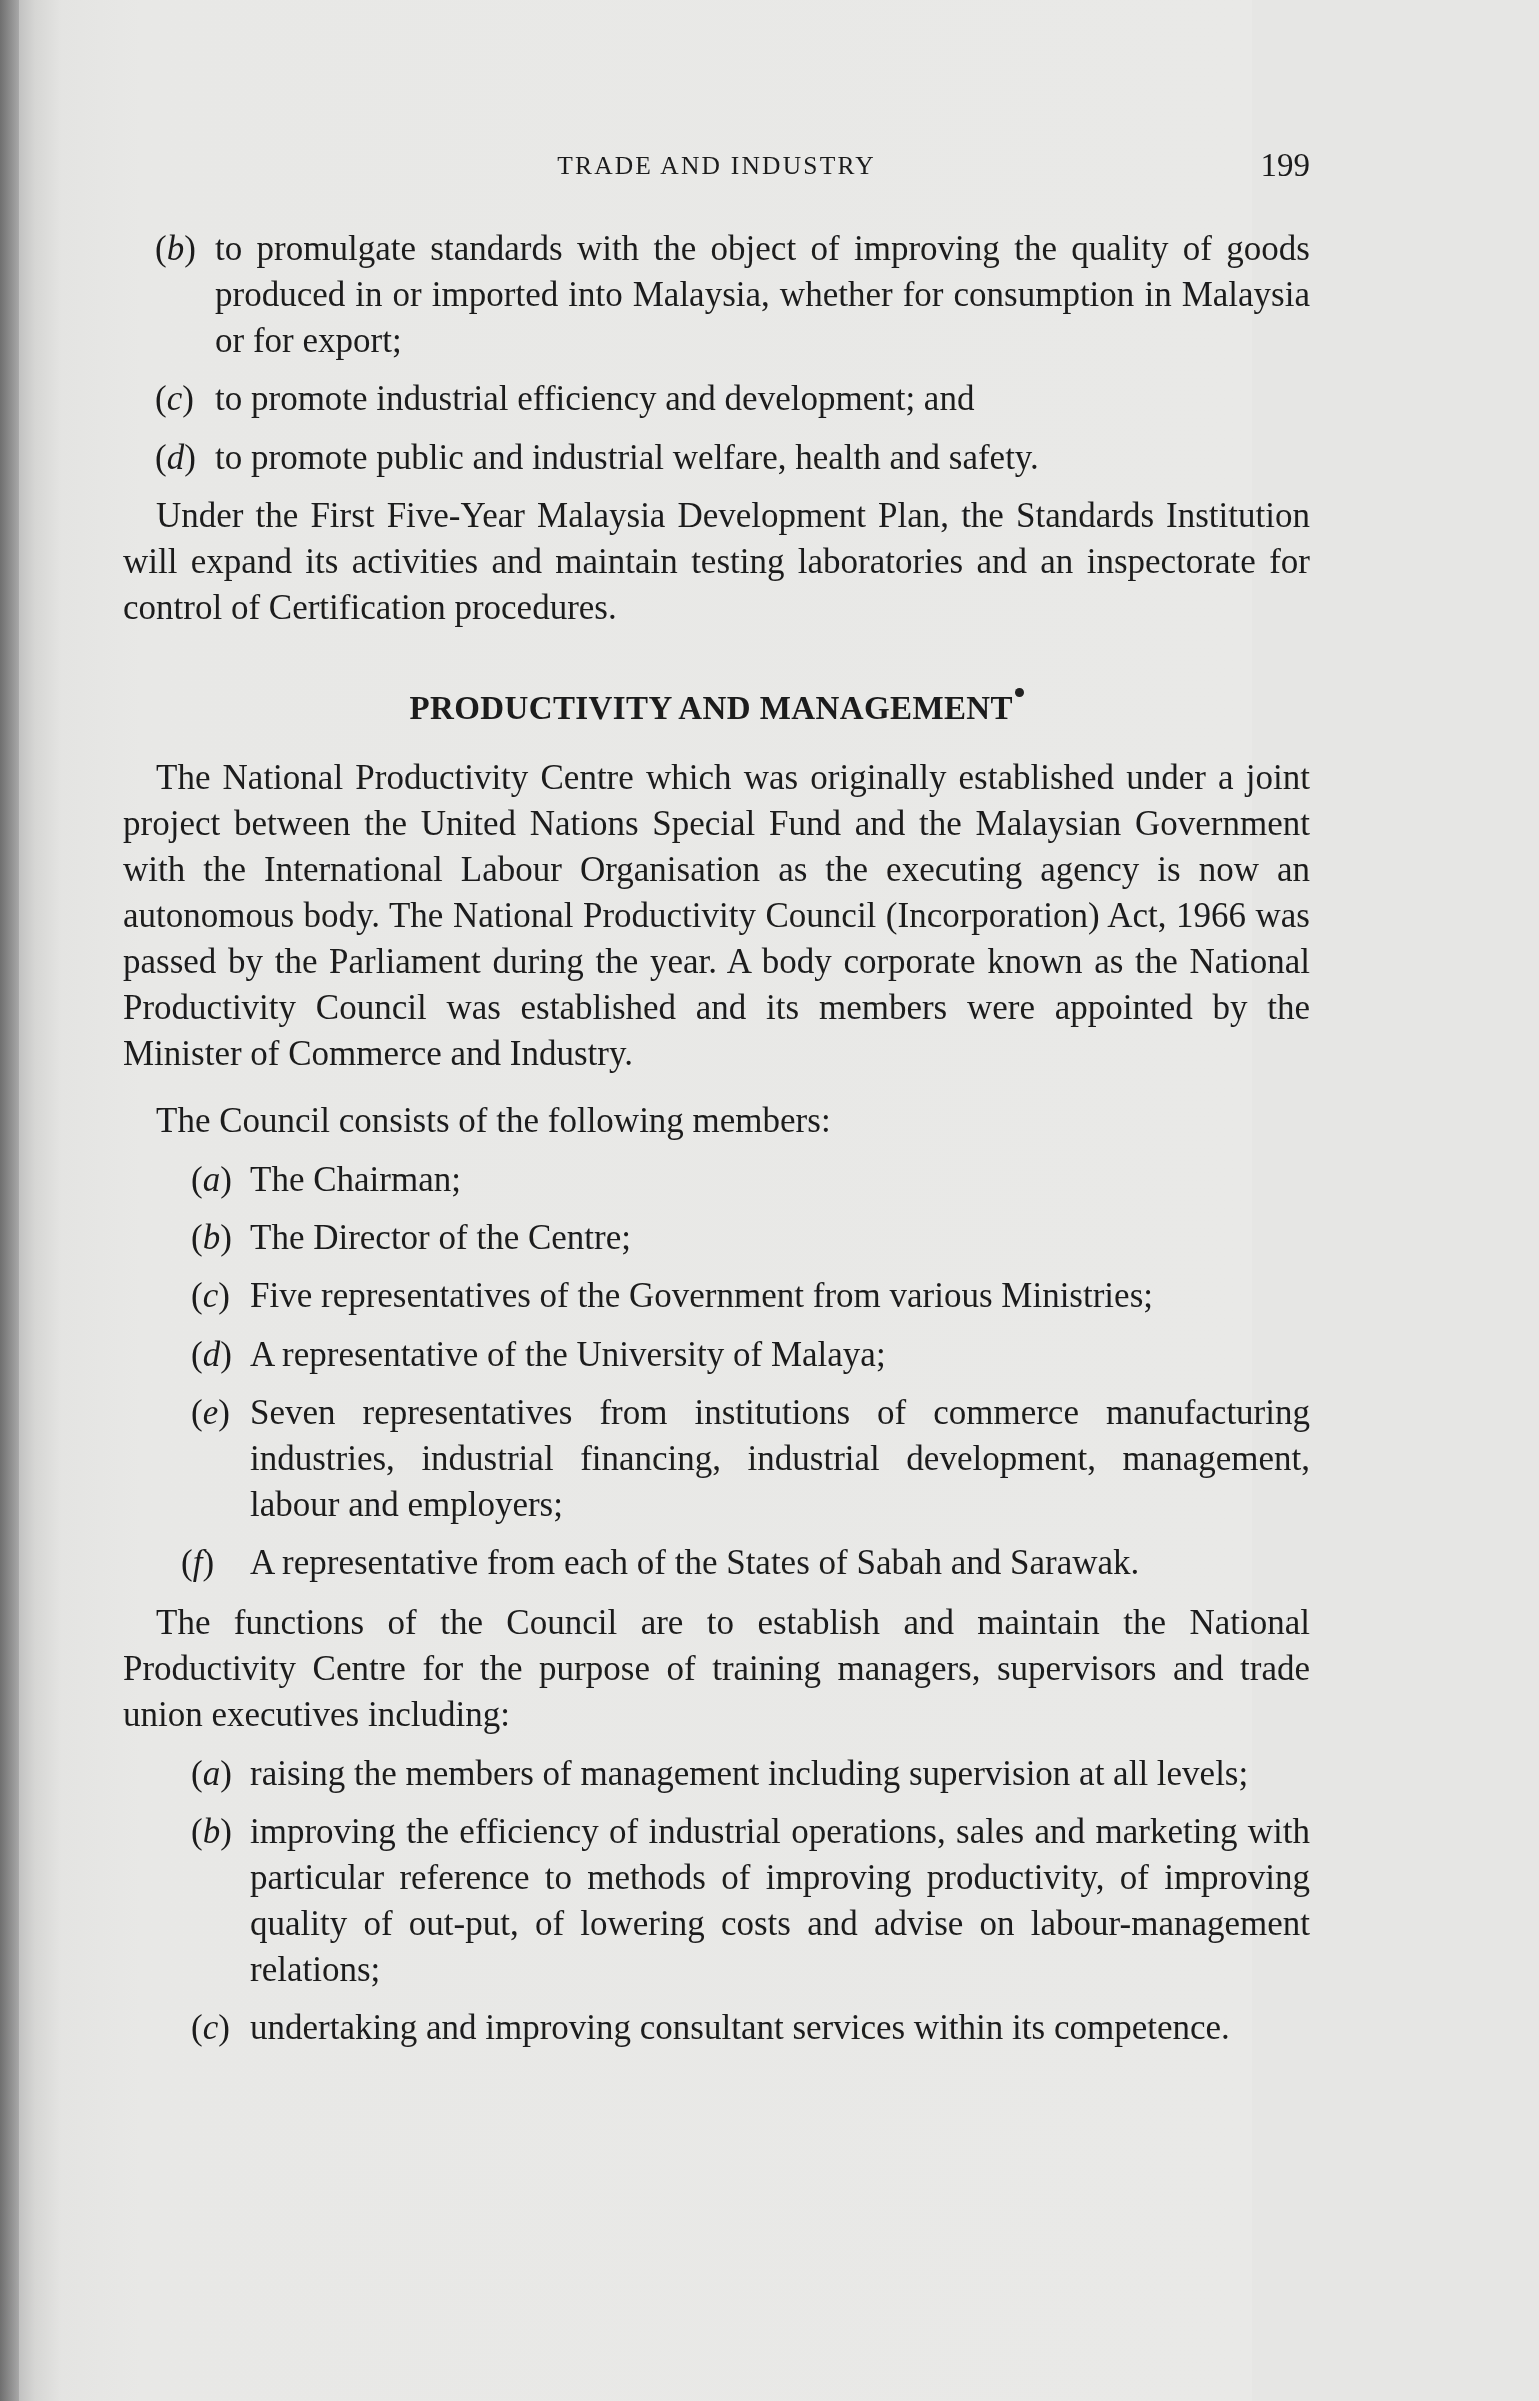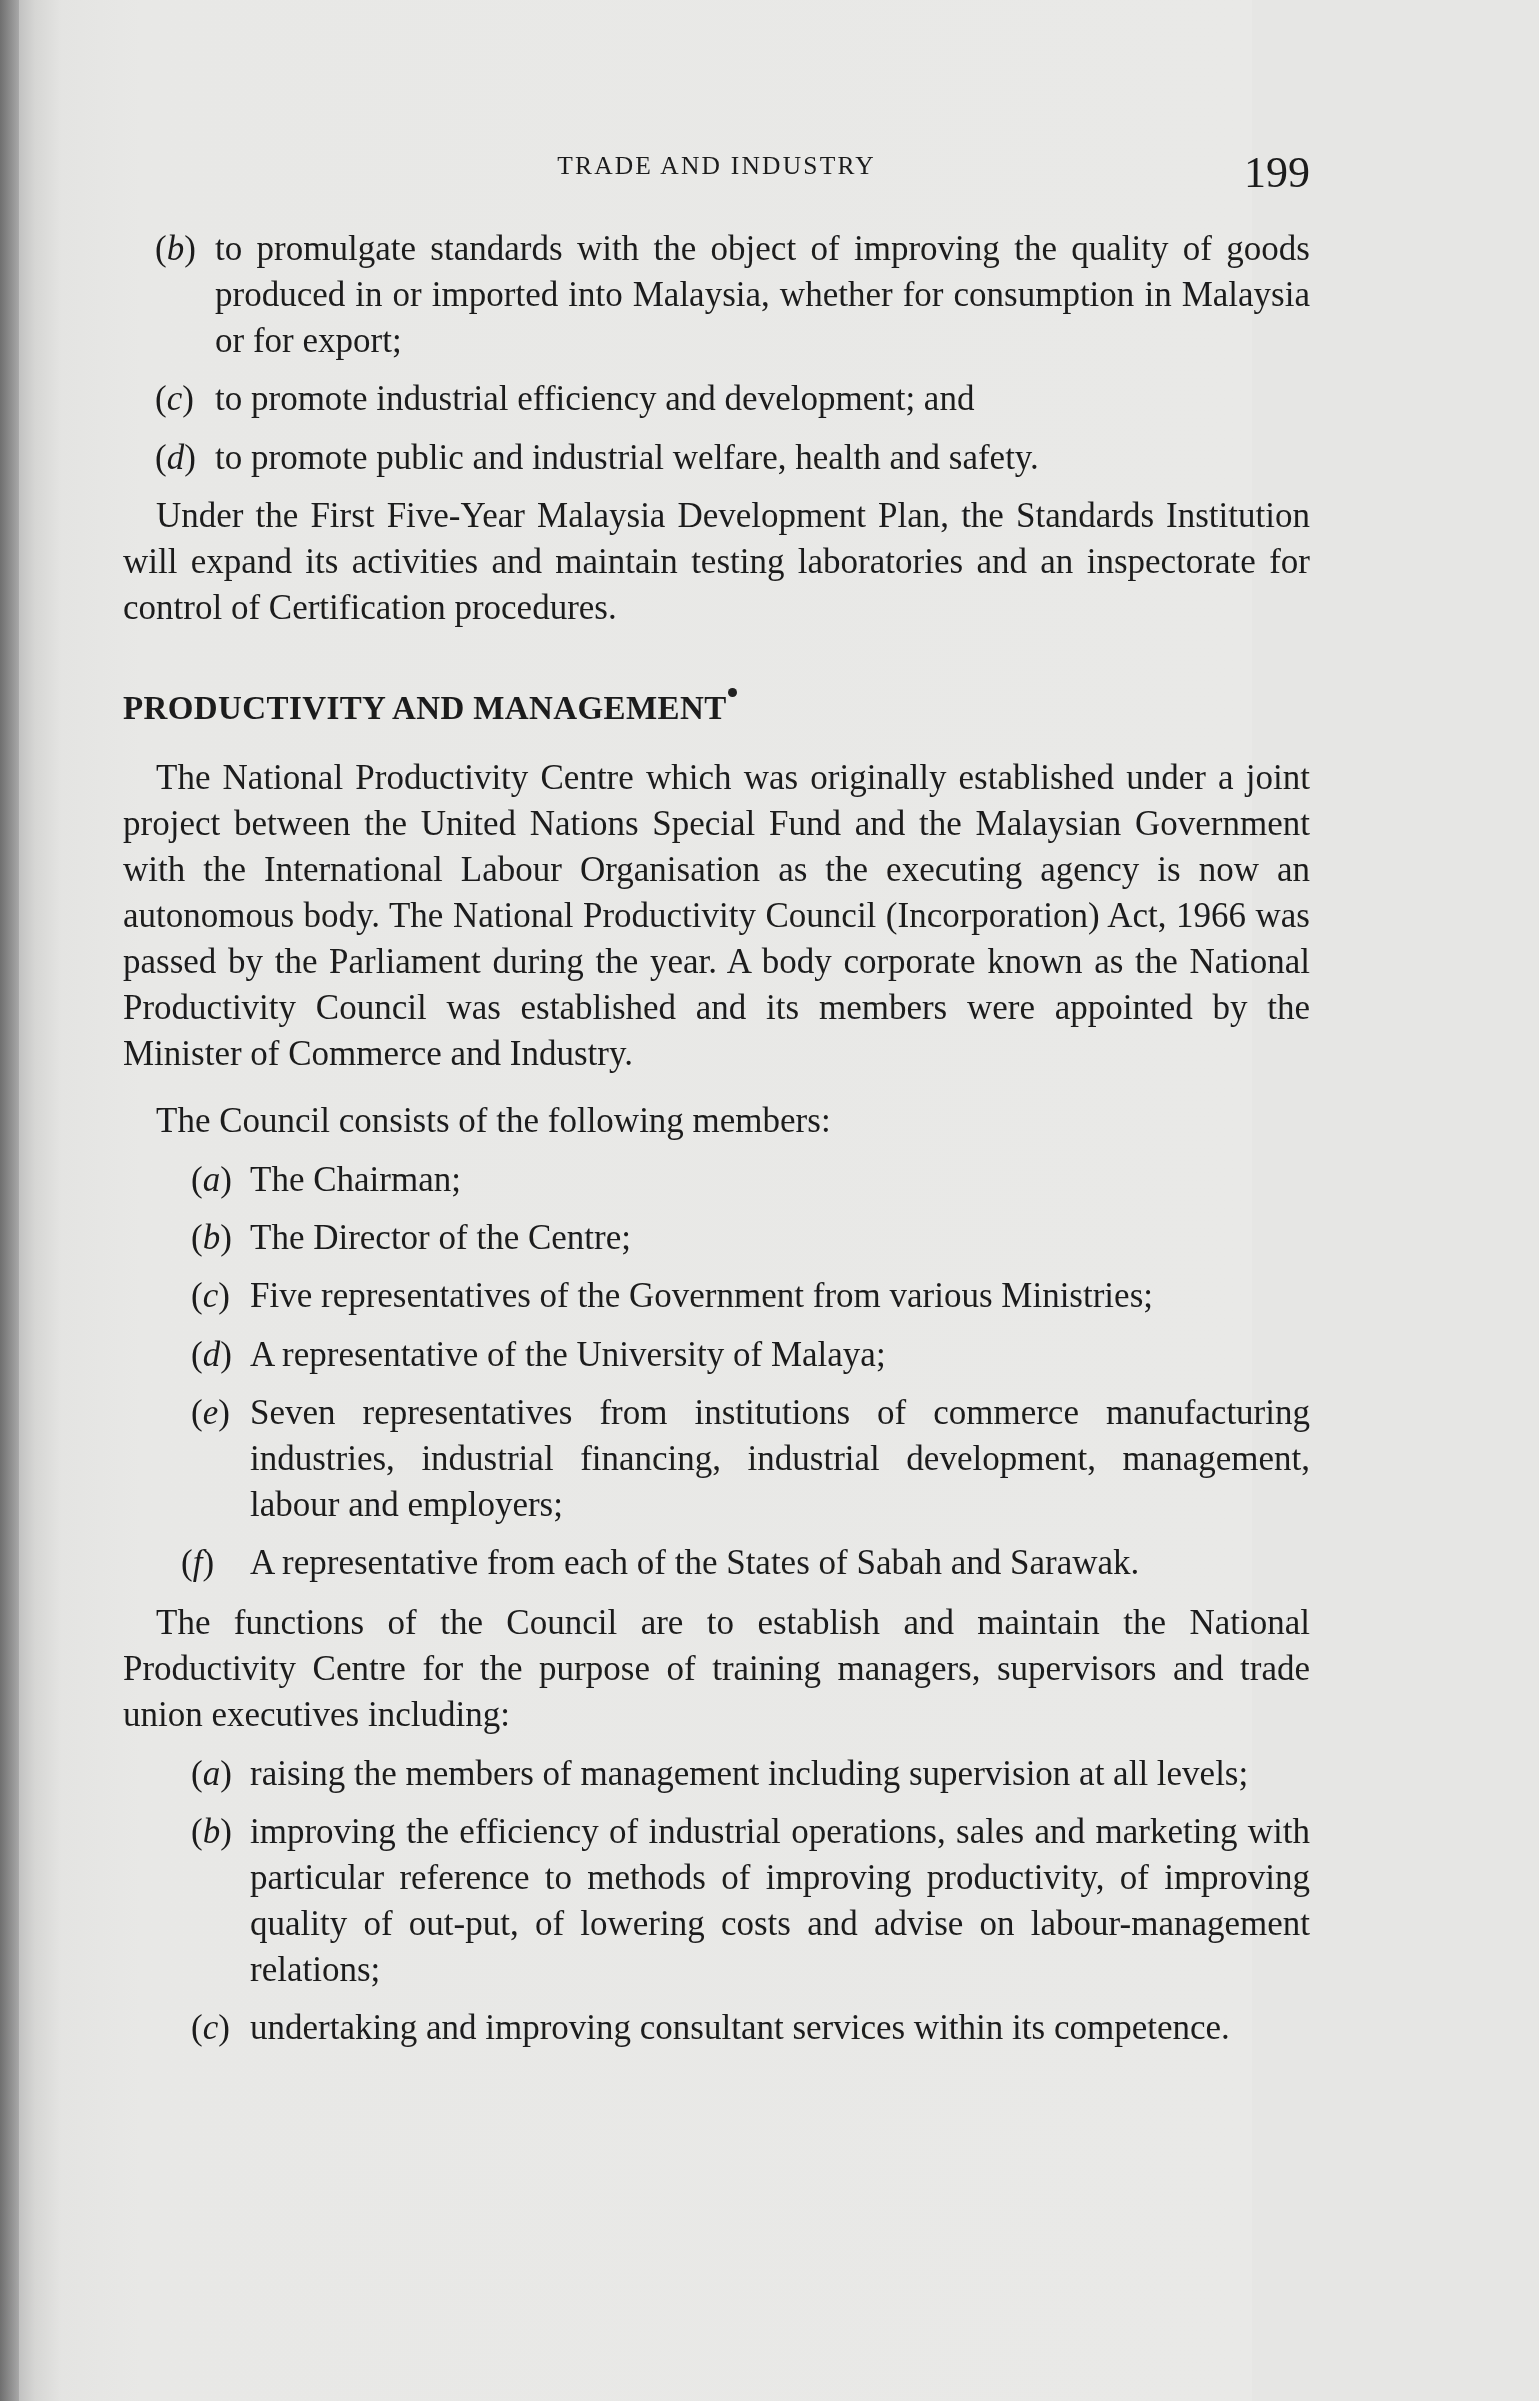"199" .page-number { font-size: 44px -> 33px }
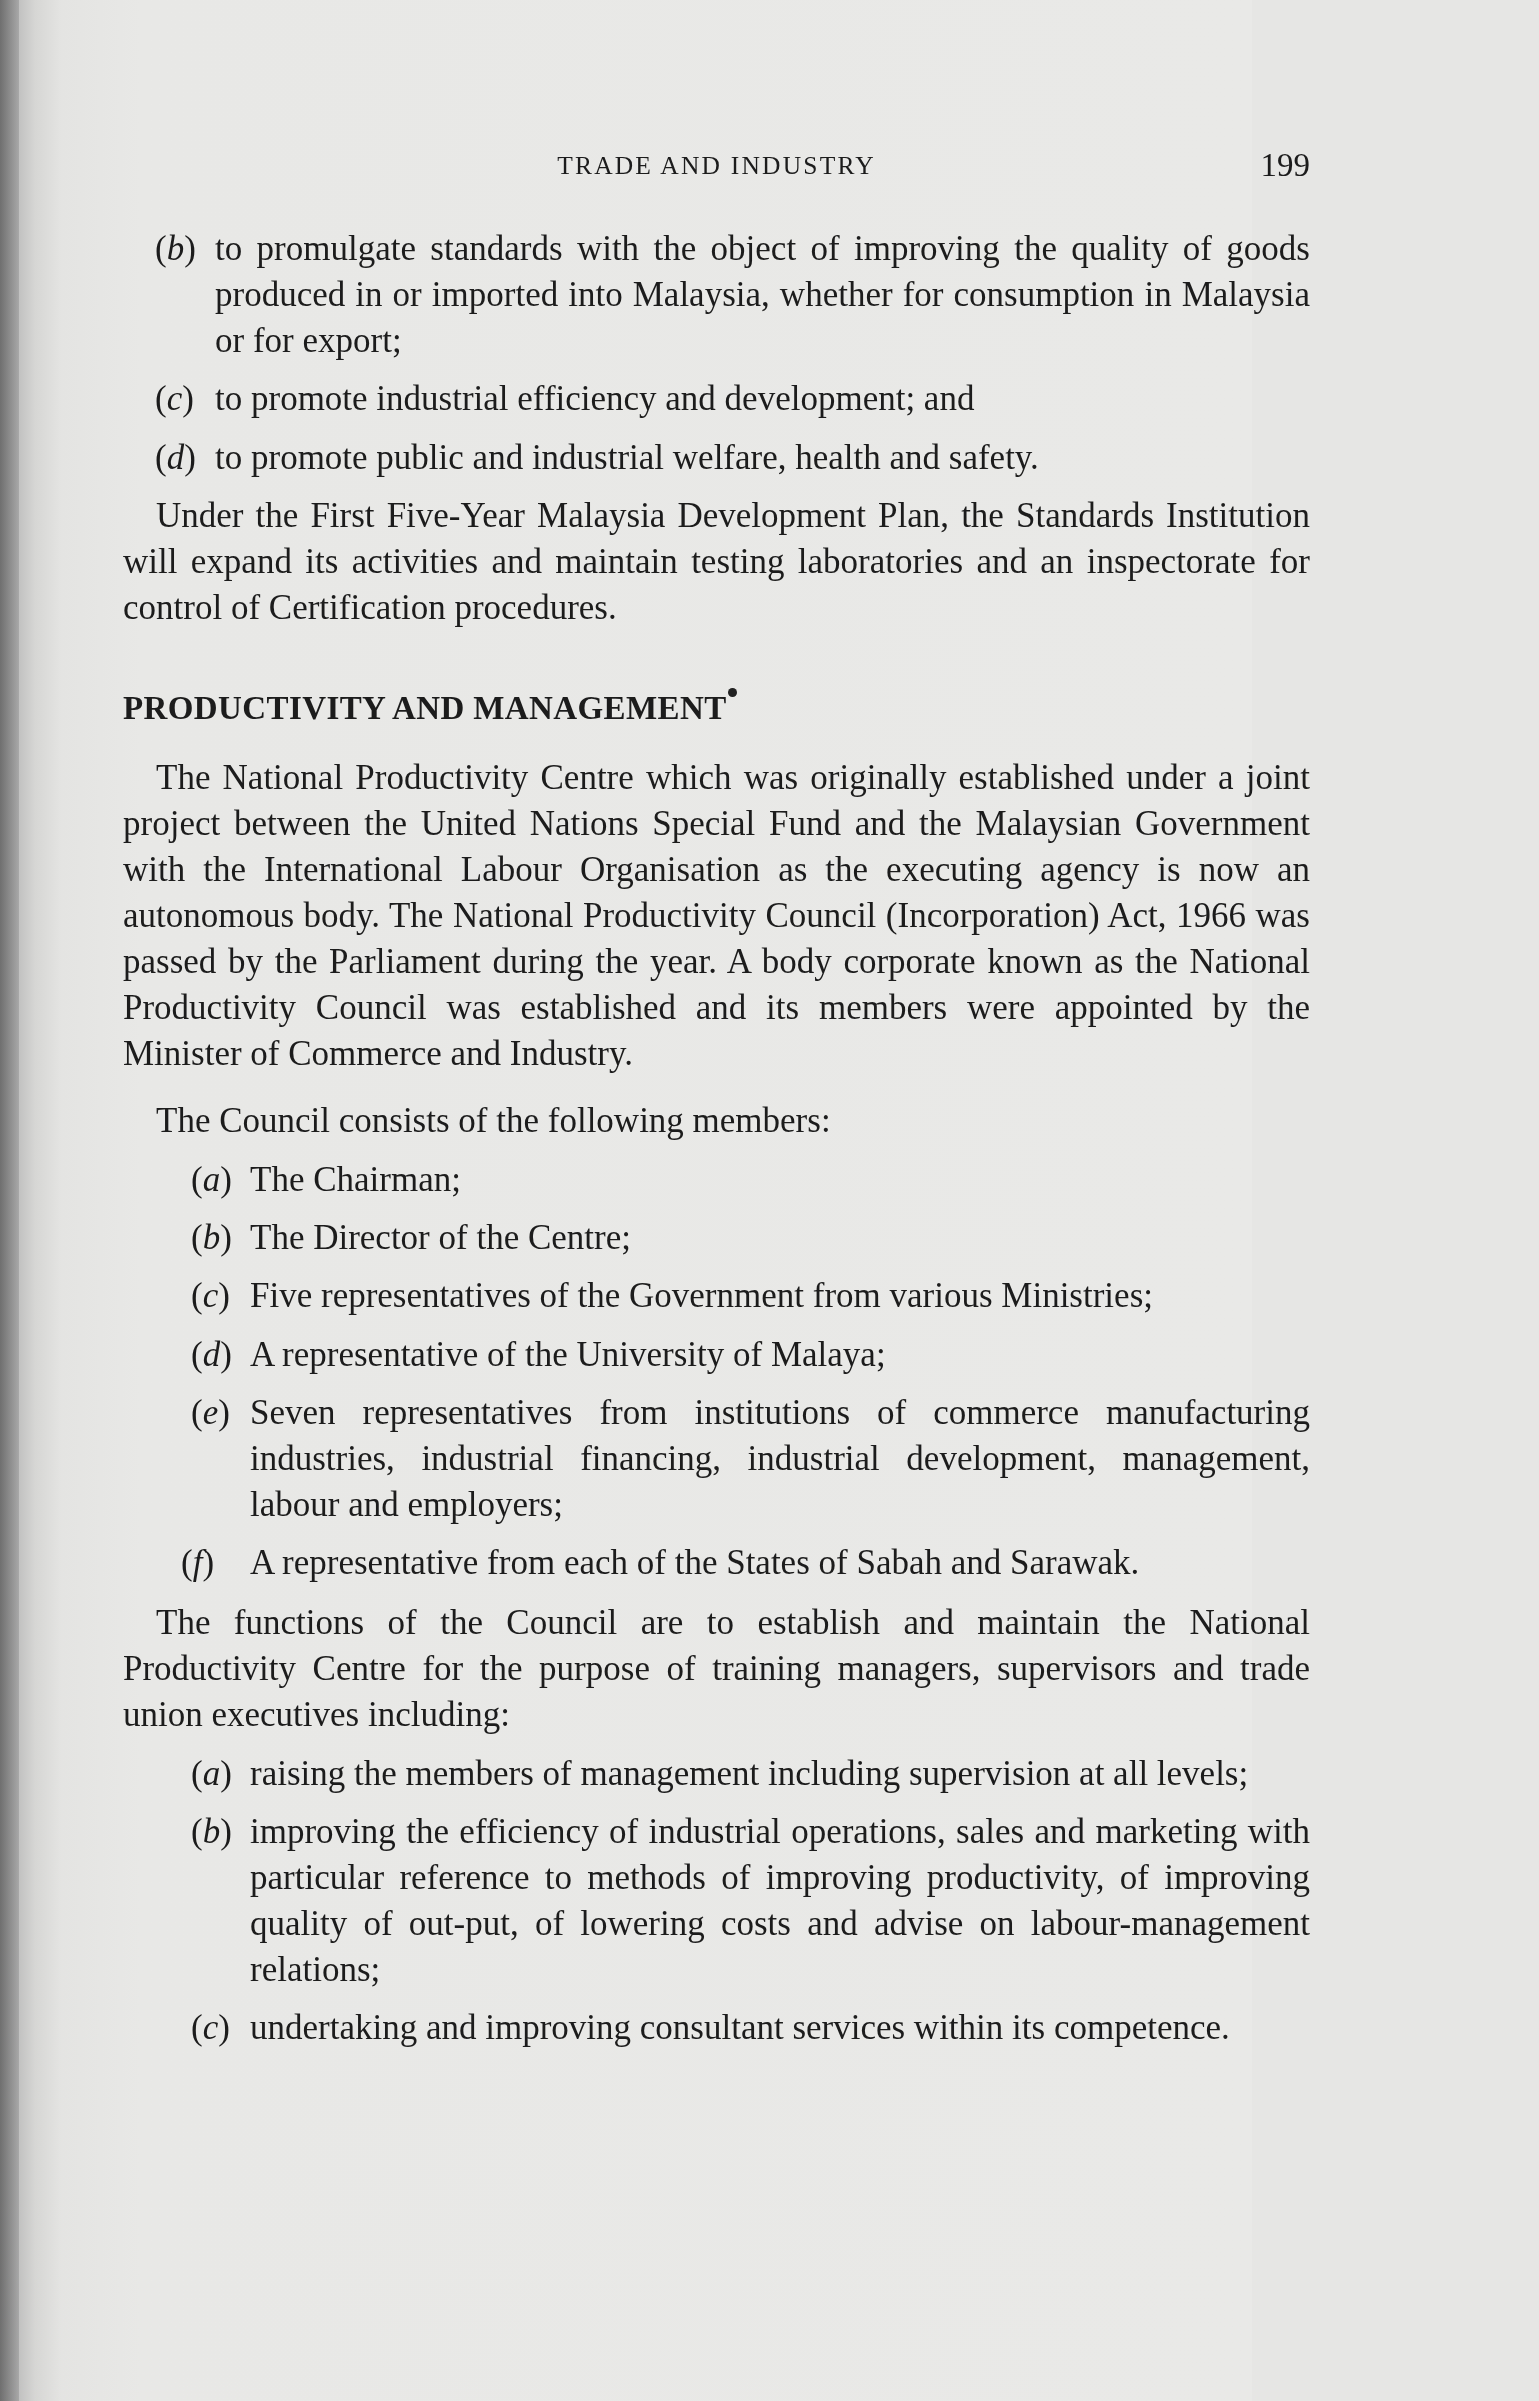"PRODUCTIVITY AND MANAGEMENT" h2 { text-align: none -> center }
